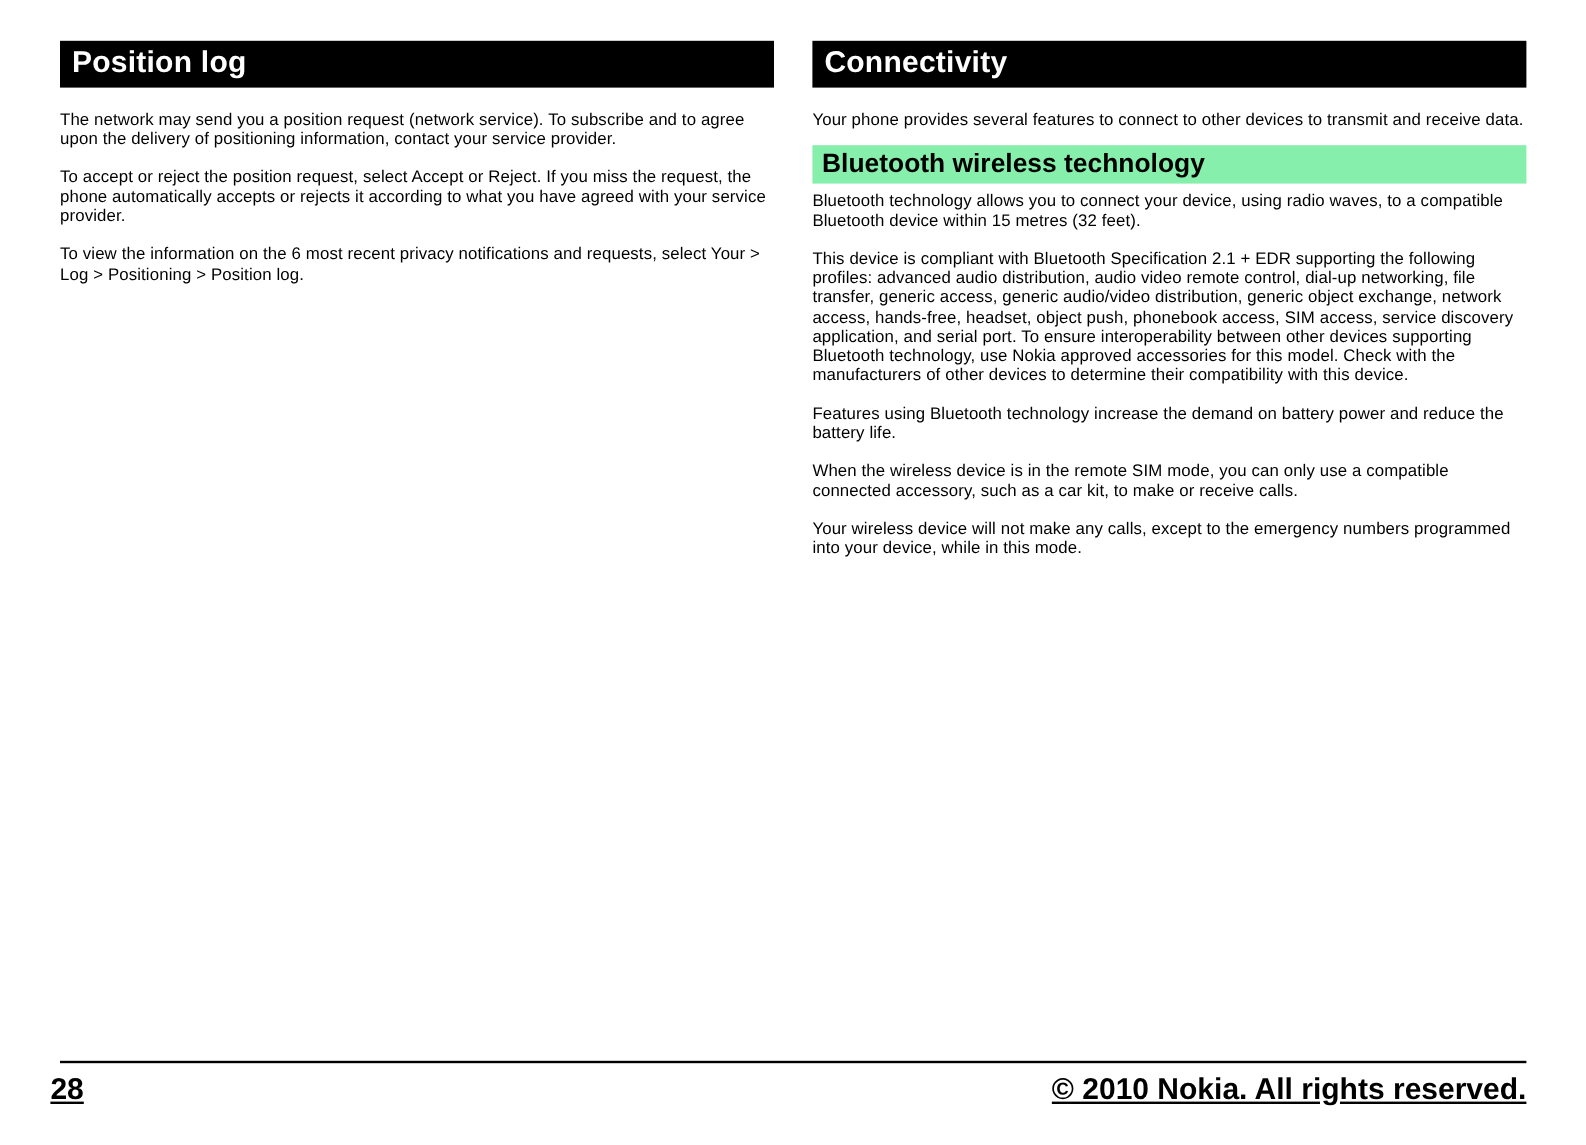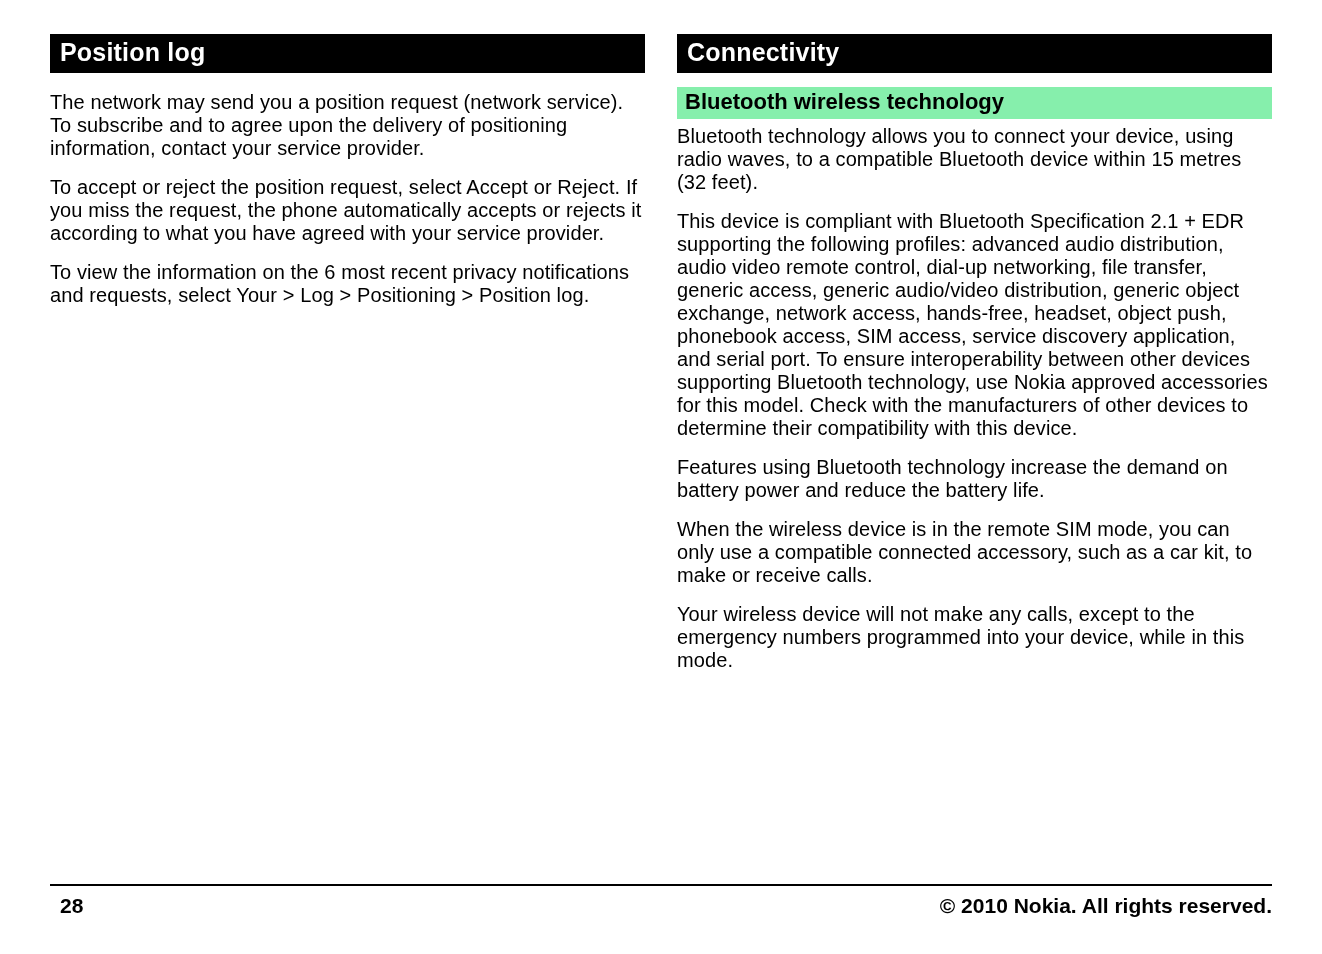"The network may send you" .para { font-size: 20px -> 14px }
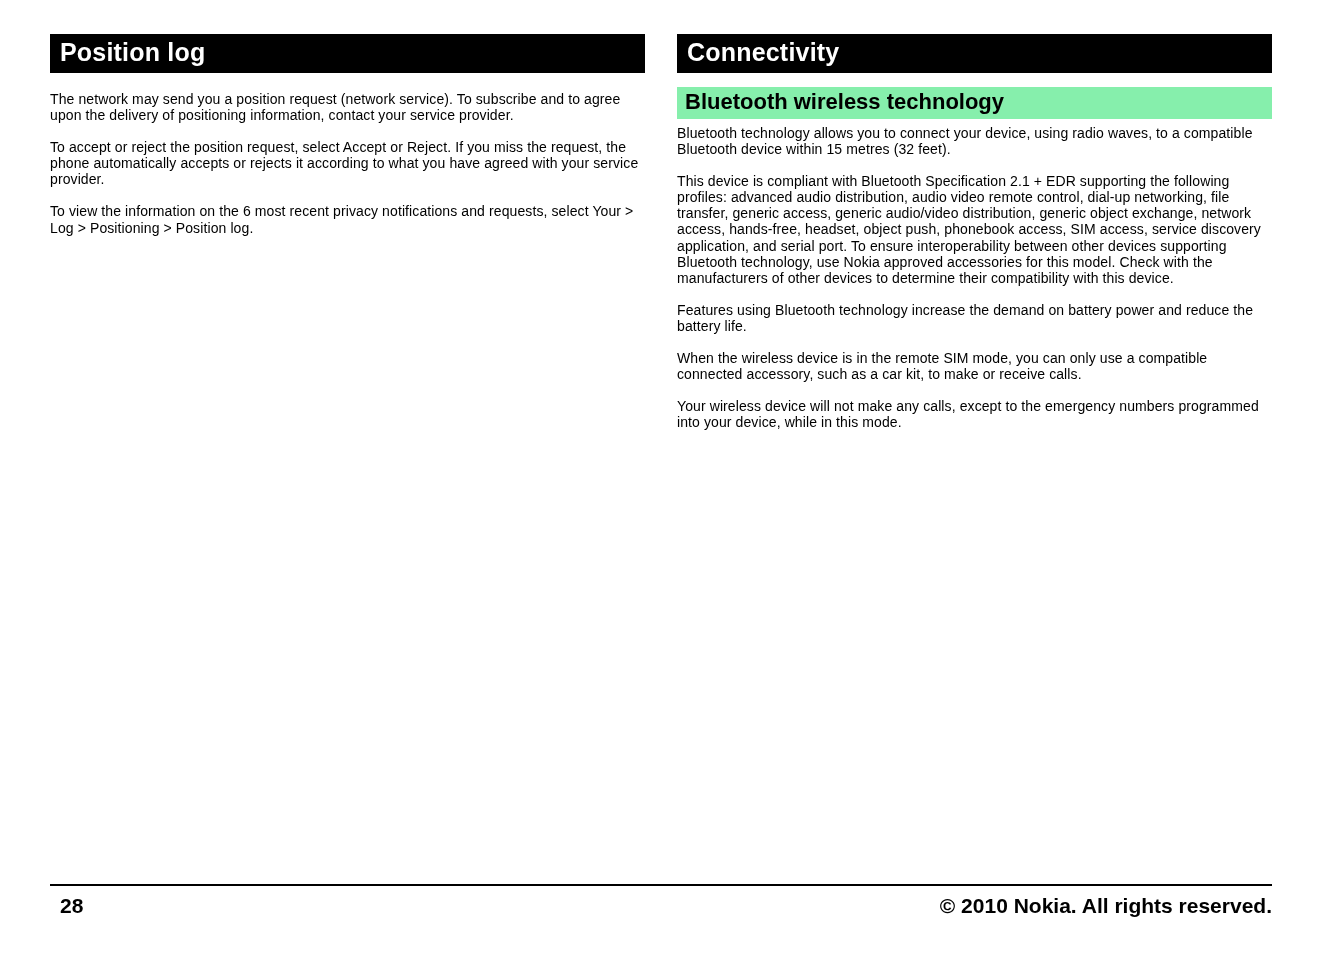"Your phone provides several features" p.para { html: none -> <p>Your phone provides several features to connect to other devices to transmit and receive data.</p> }
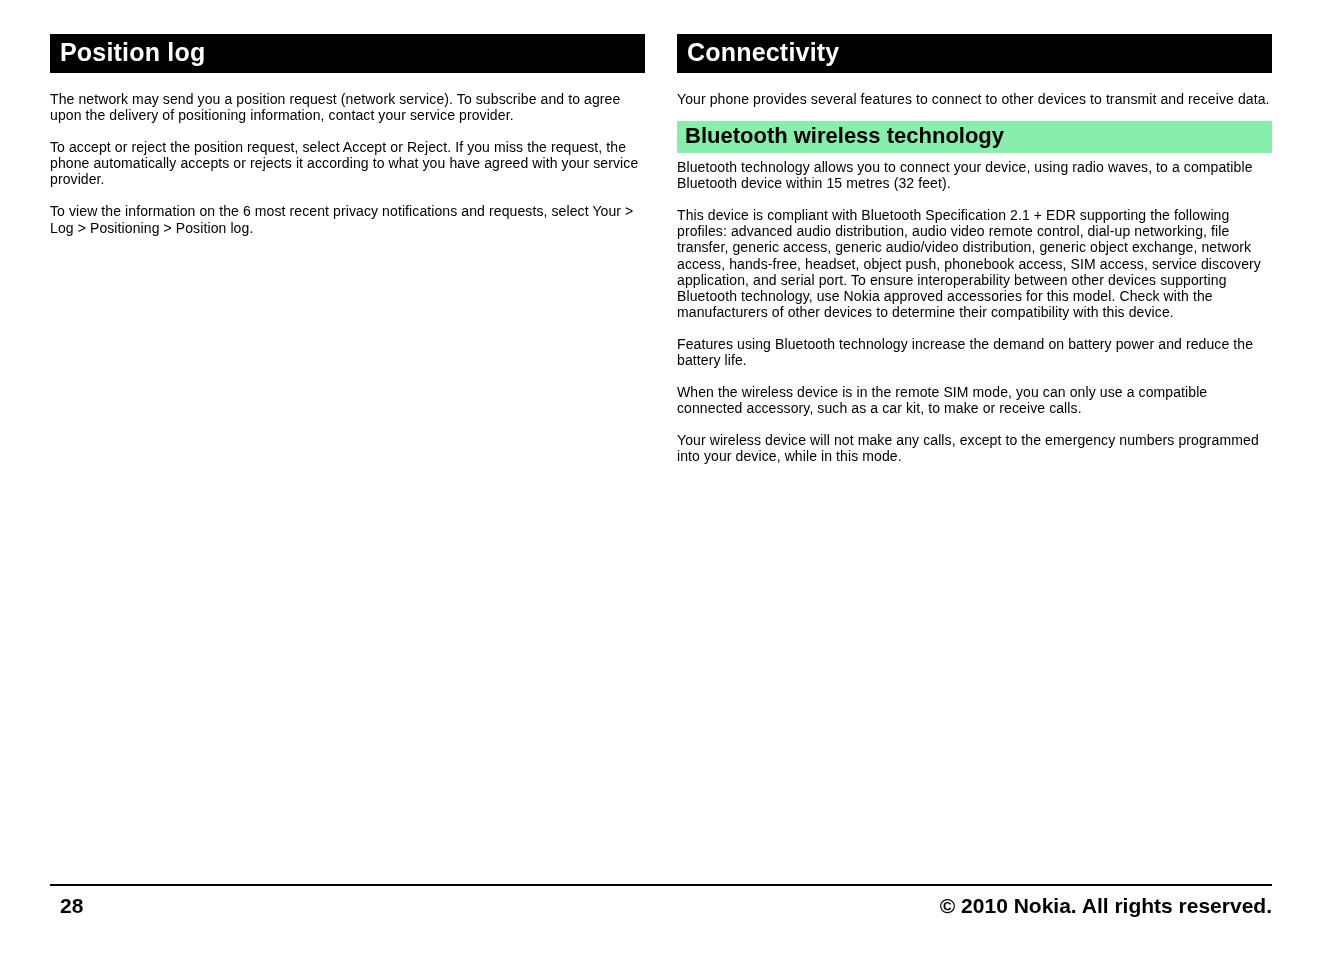"28" .footer { font-size: 21px -> 25px; left: 60px -> 42px; text-decoration: none -> underline }
